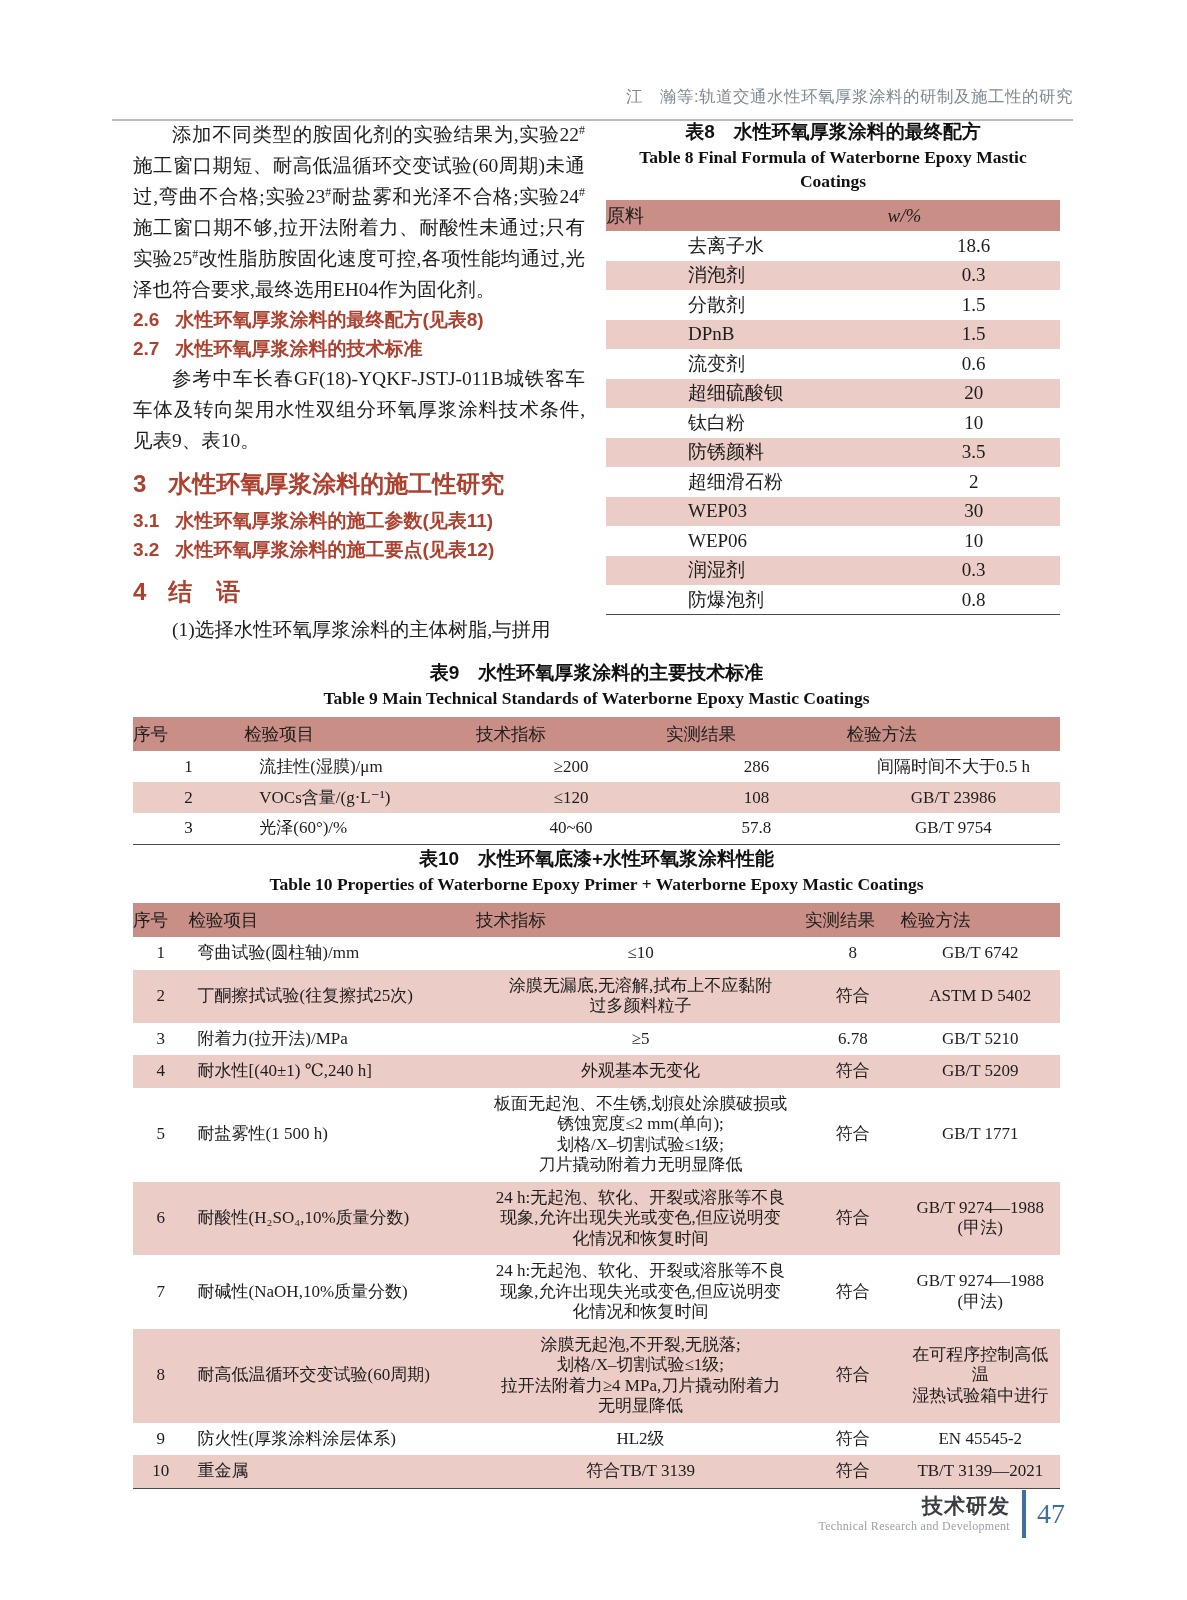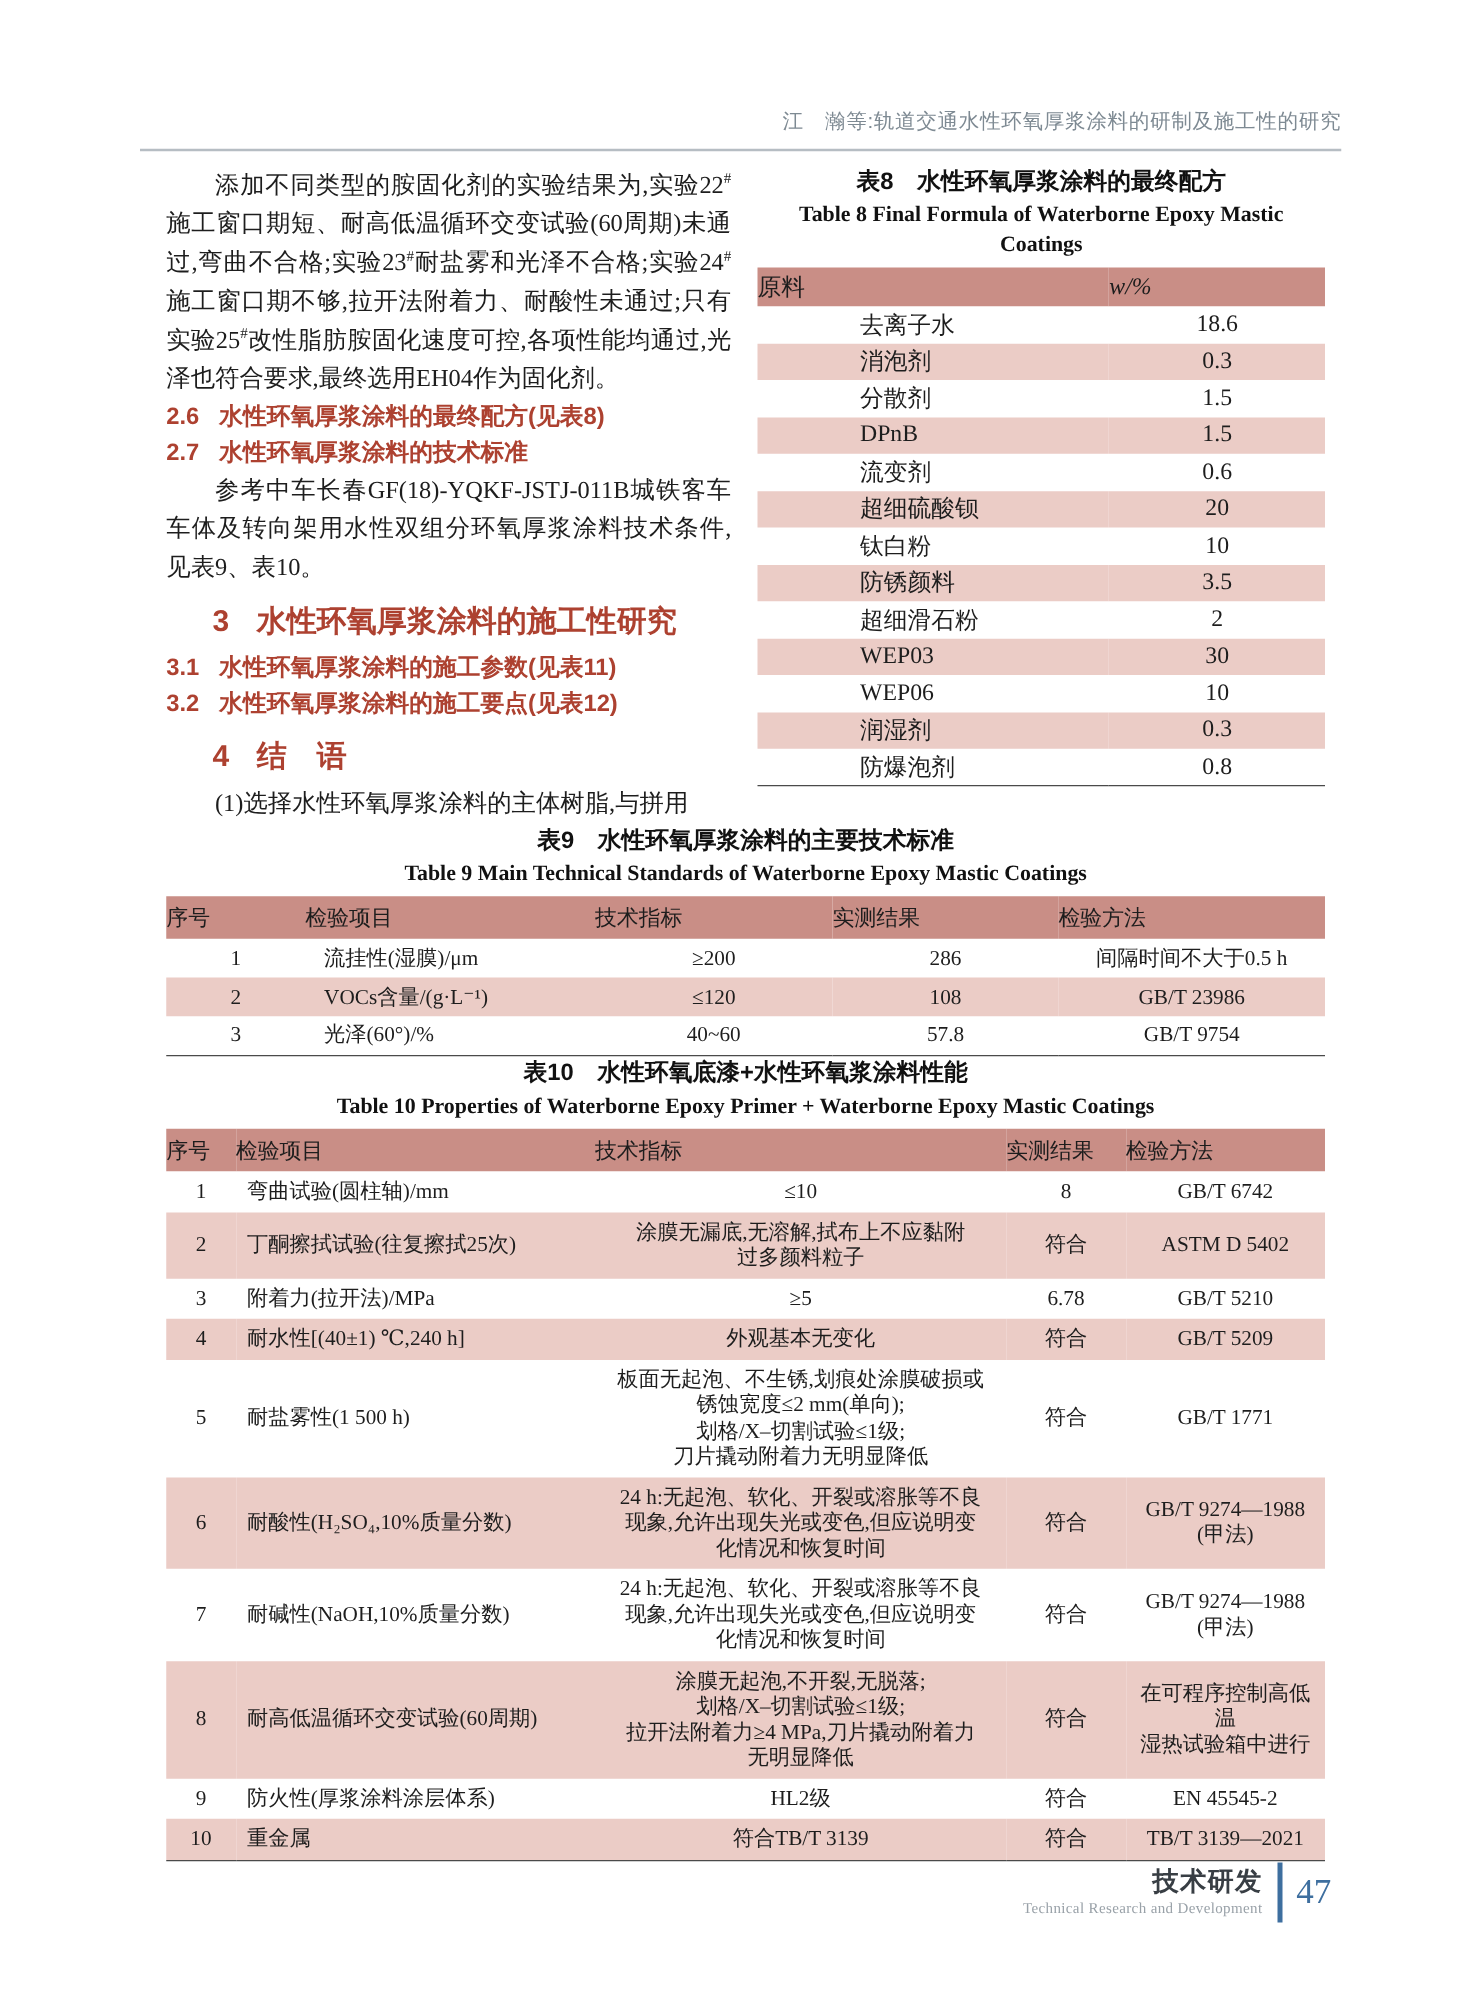"添加不同类型的胺固化剂的实验结果为,实验22#施工窗口期短、耐高低温循环交变试验" .columns { top: 133px -> 119px }
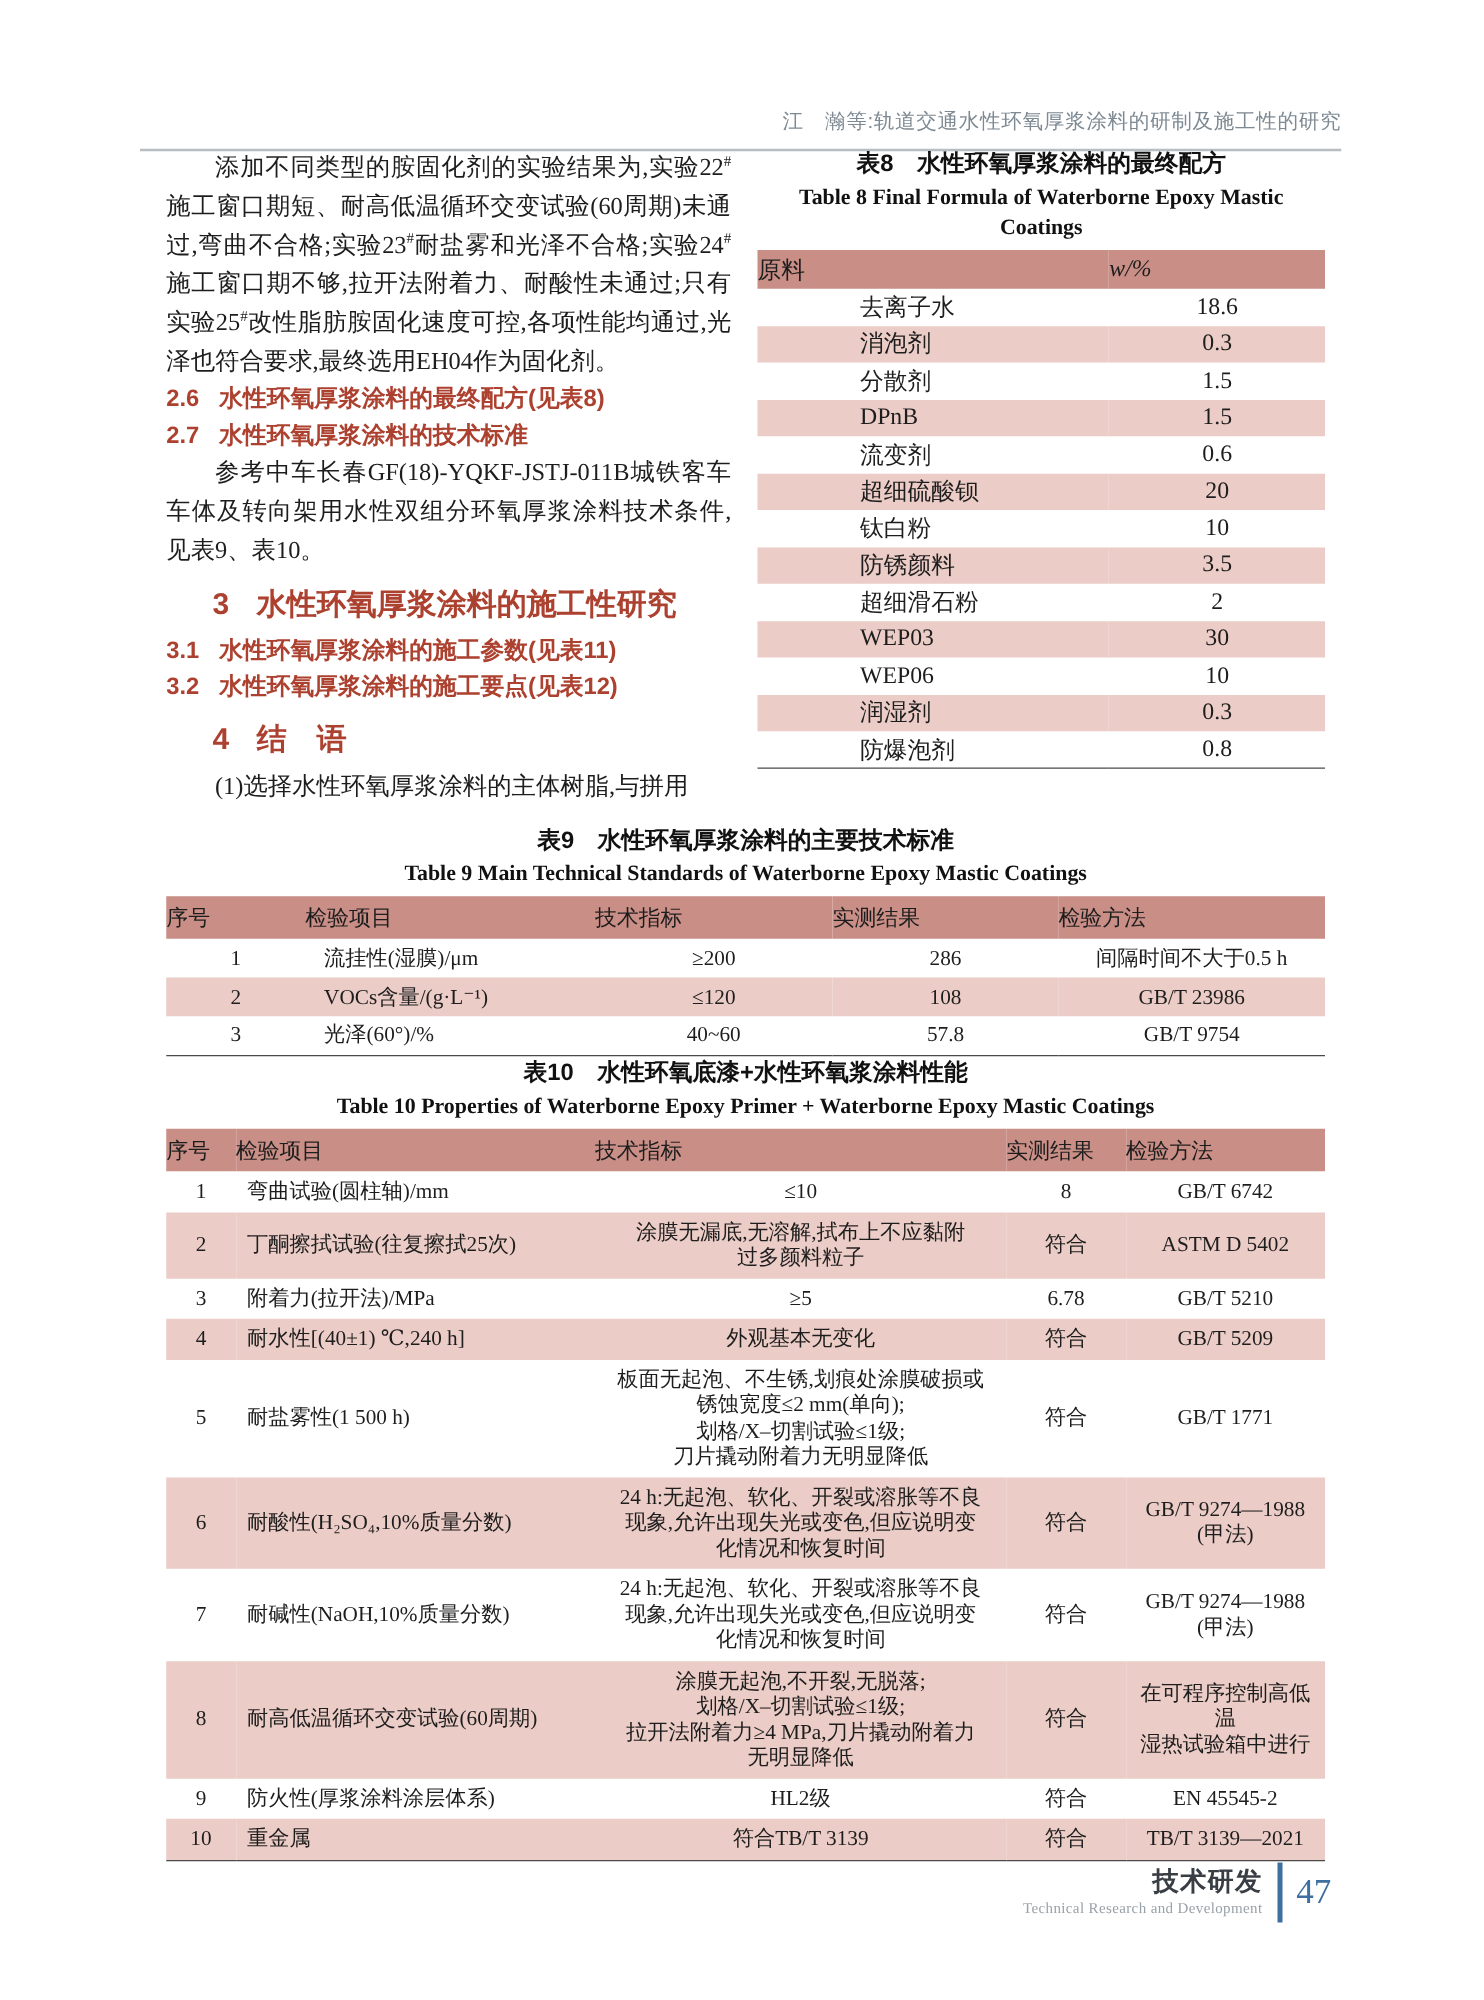"3 水性环氧厚浆涂料的施工性研究" .main-heading { margin-left: 37px -> none }
